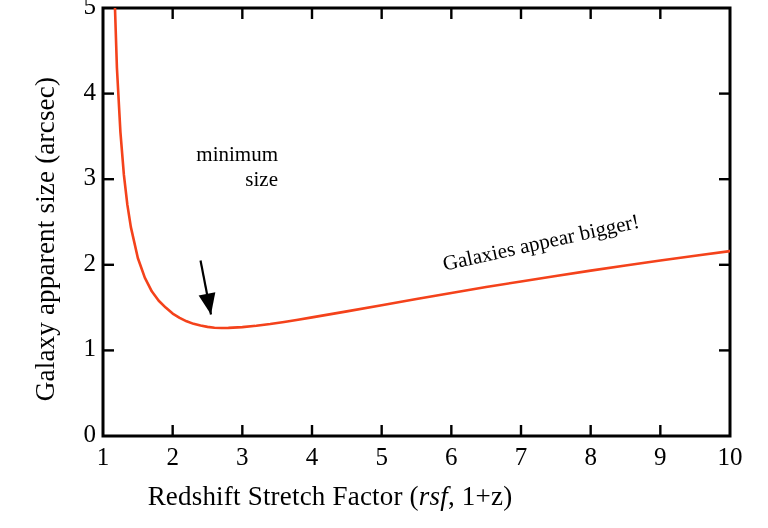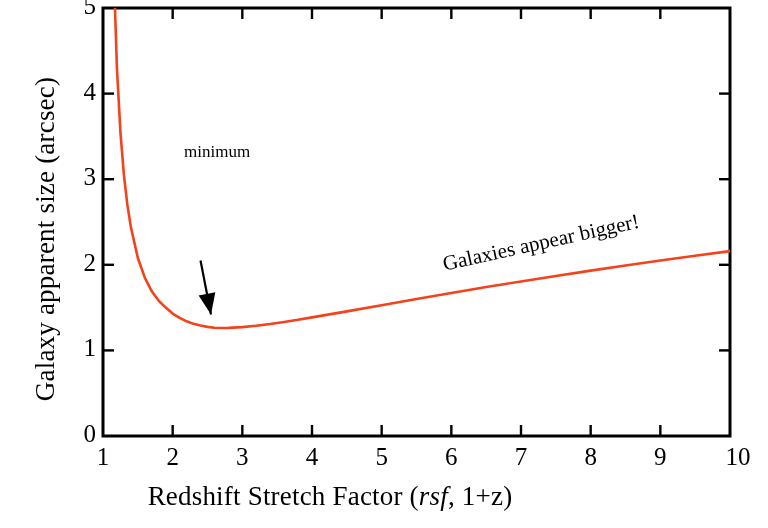"minimum" #annot-min { font-size: 17px -> 21px; left: 184px -> 158px; text-align: left -> right }
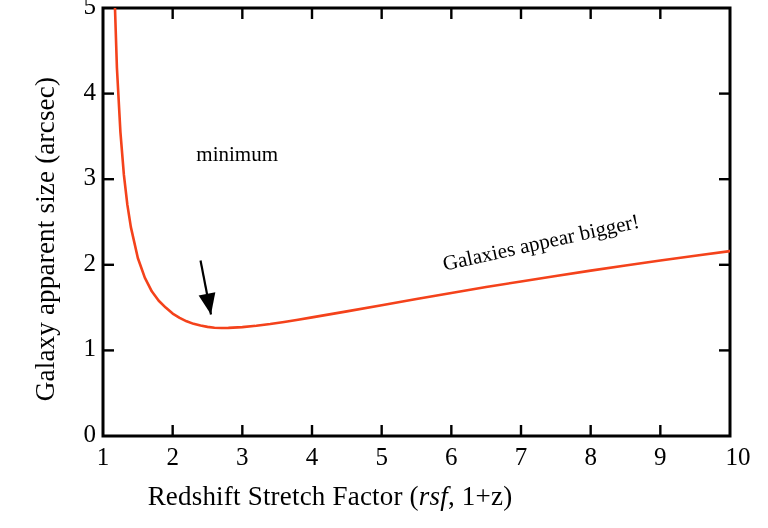"size" div { html: none -> <div>size</div> }
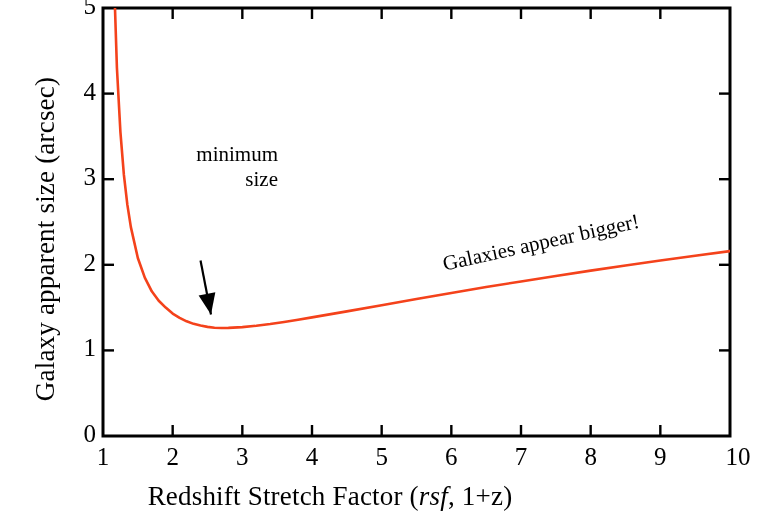"10" div.tick-label { margin-left: 8px -> none }
